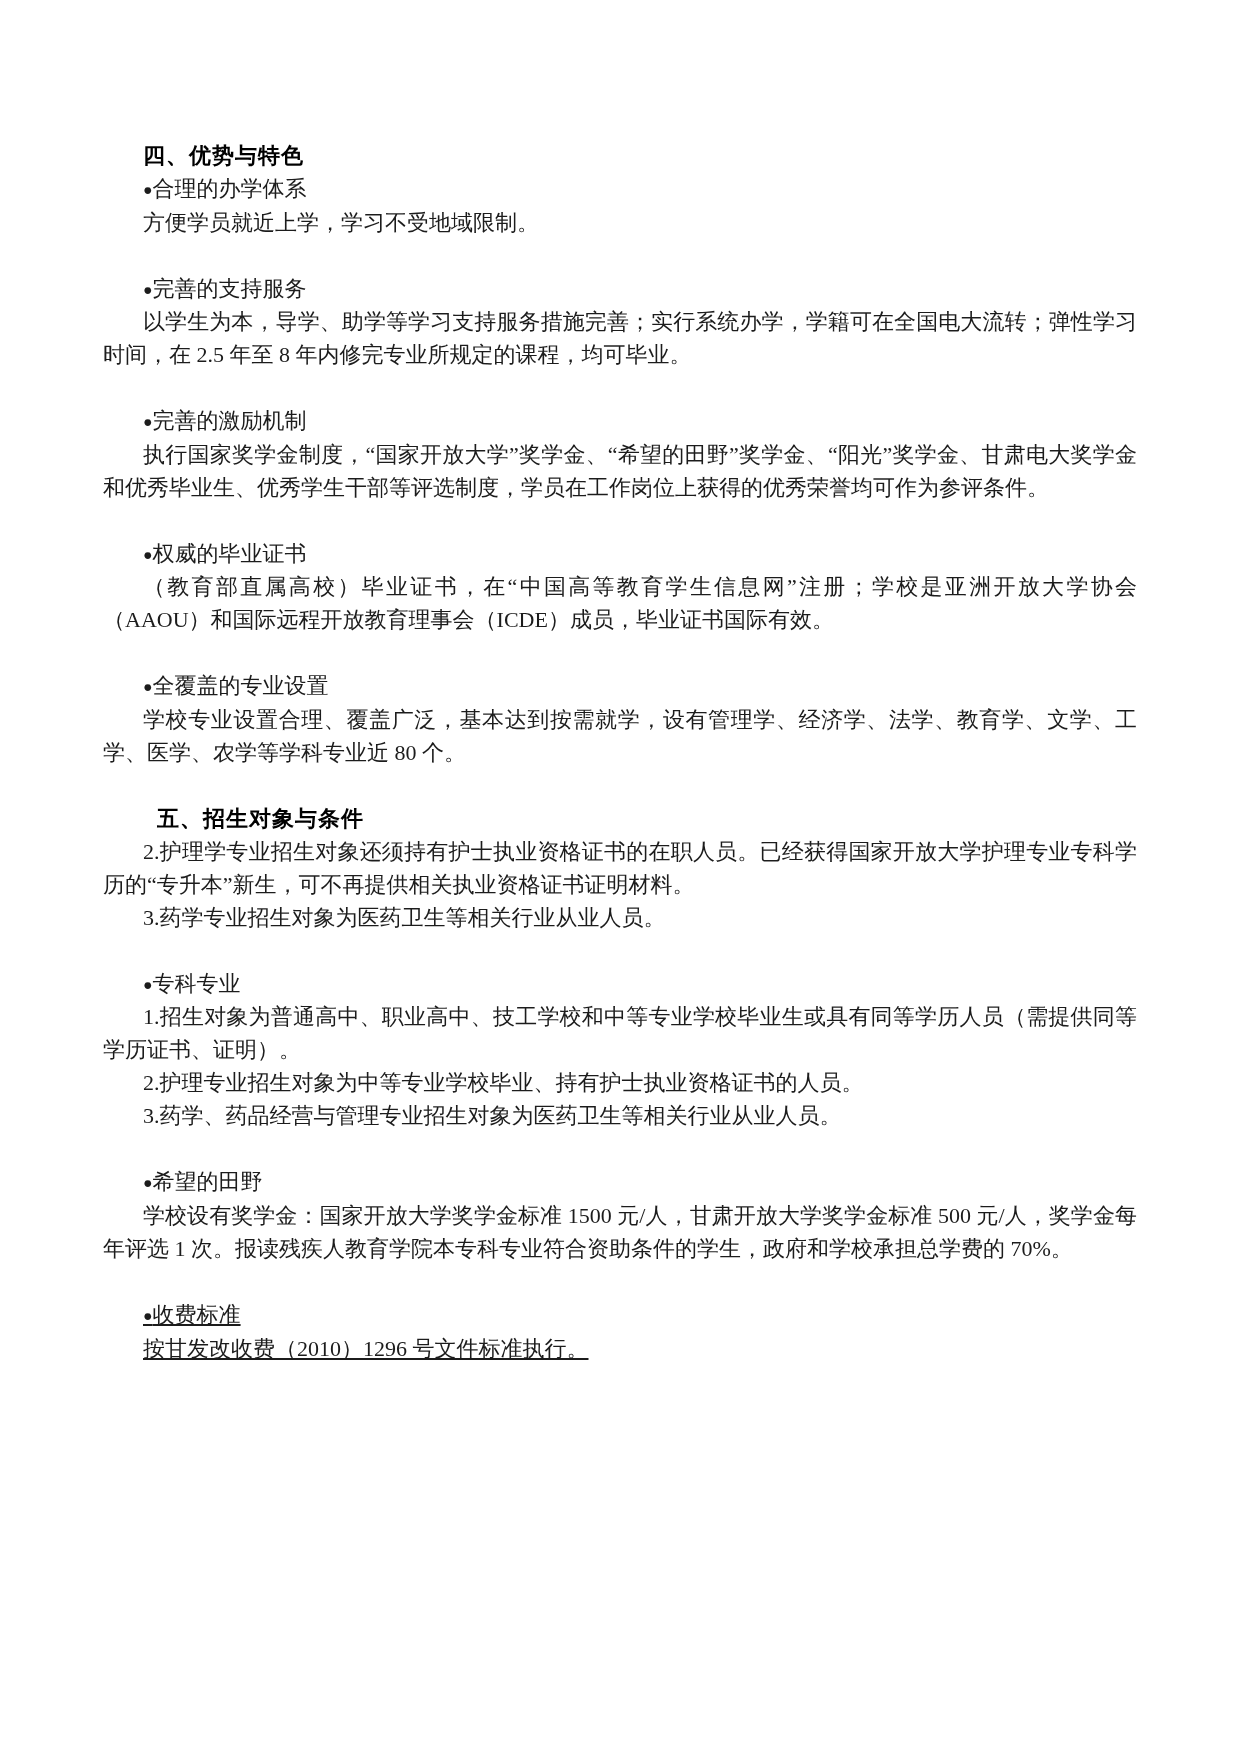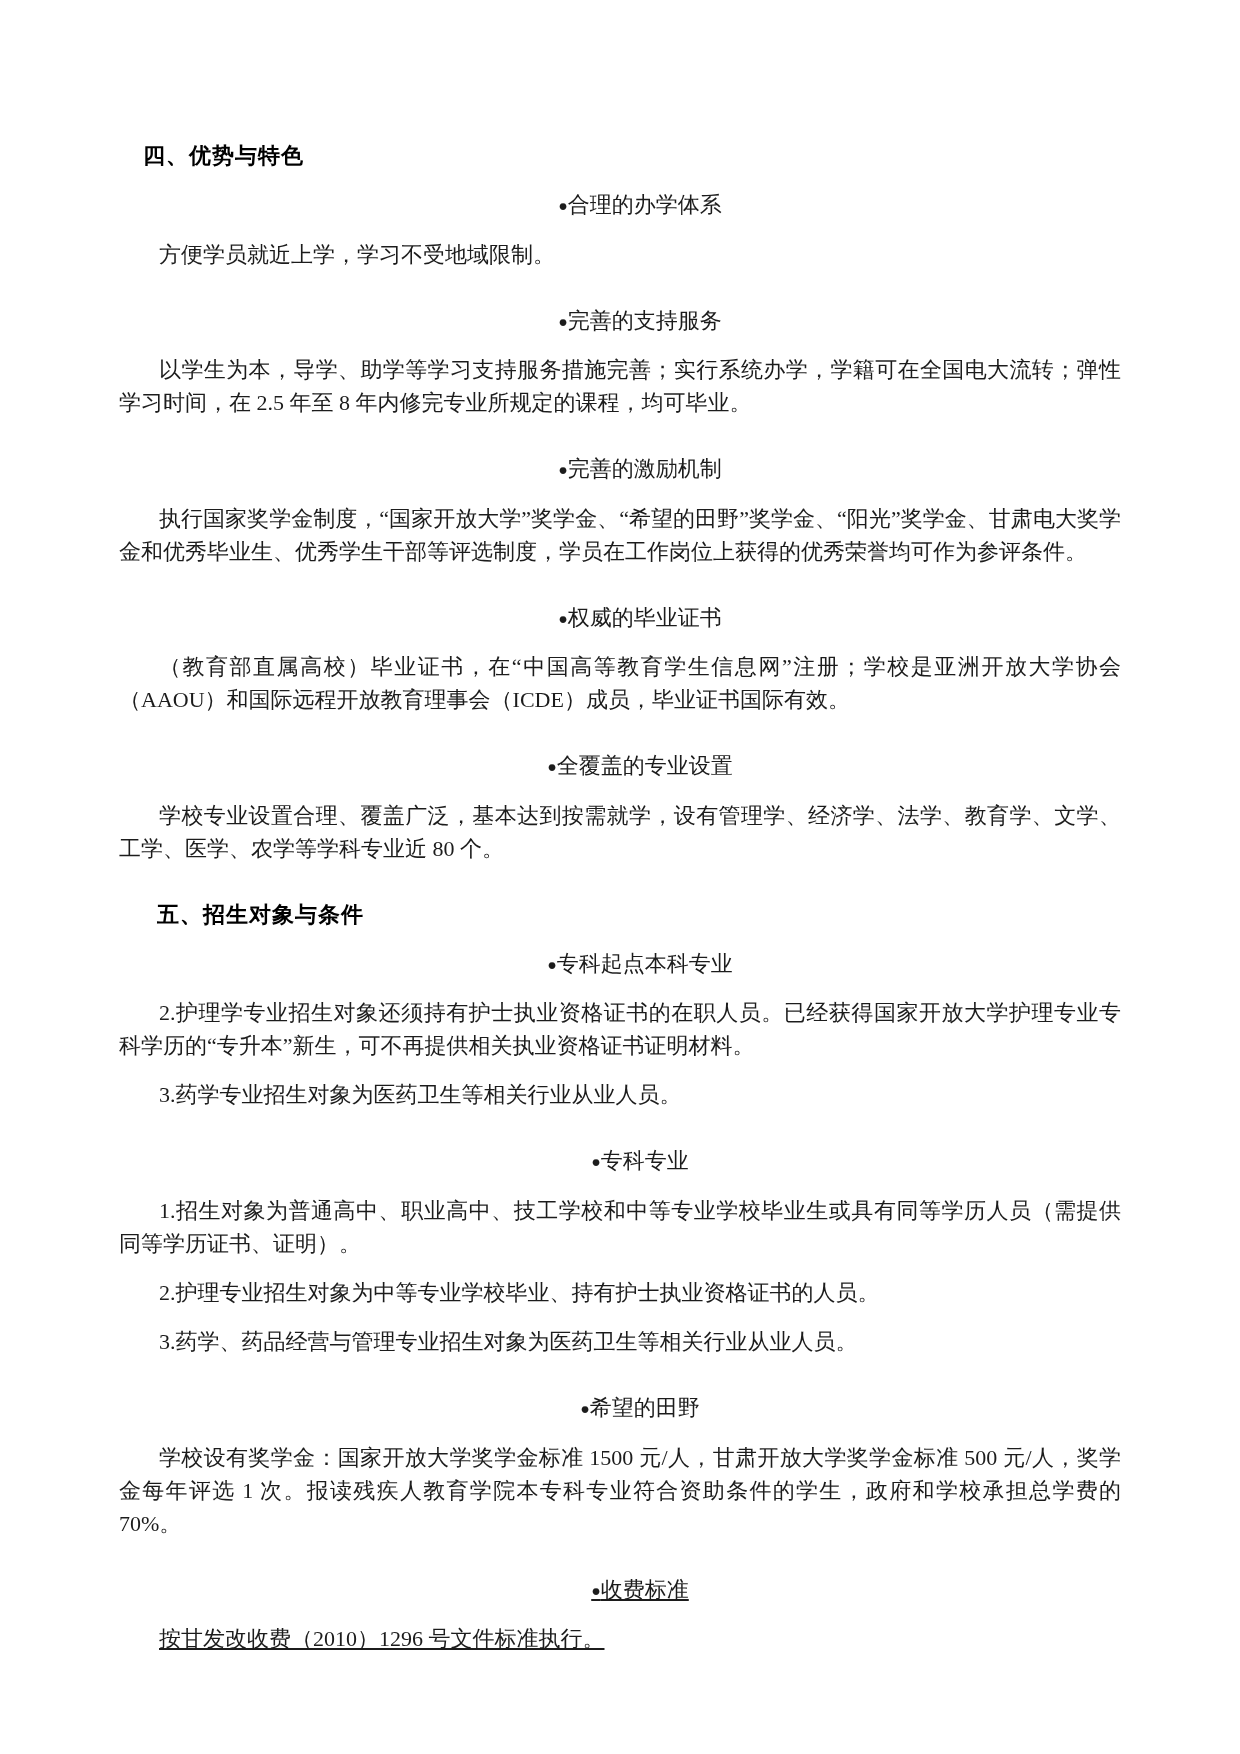"●合理的办学体系" .bullet-line { margin: 16px -> 0; text-align: center -> none }
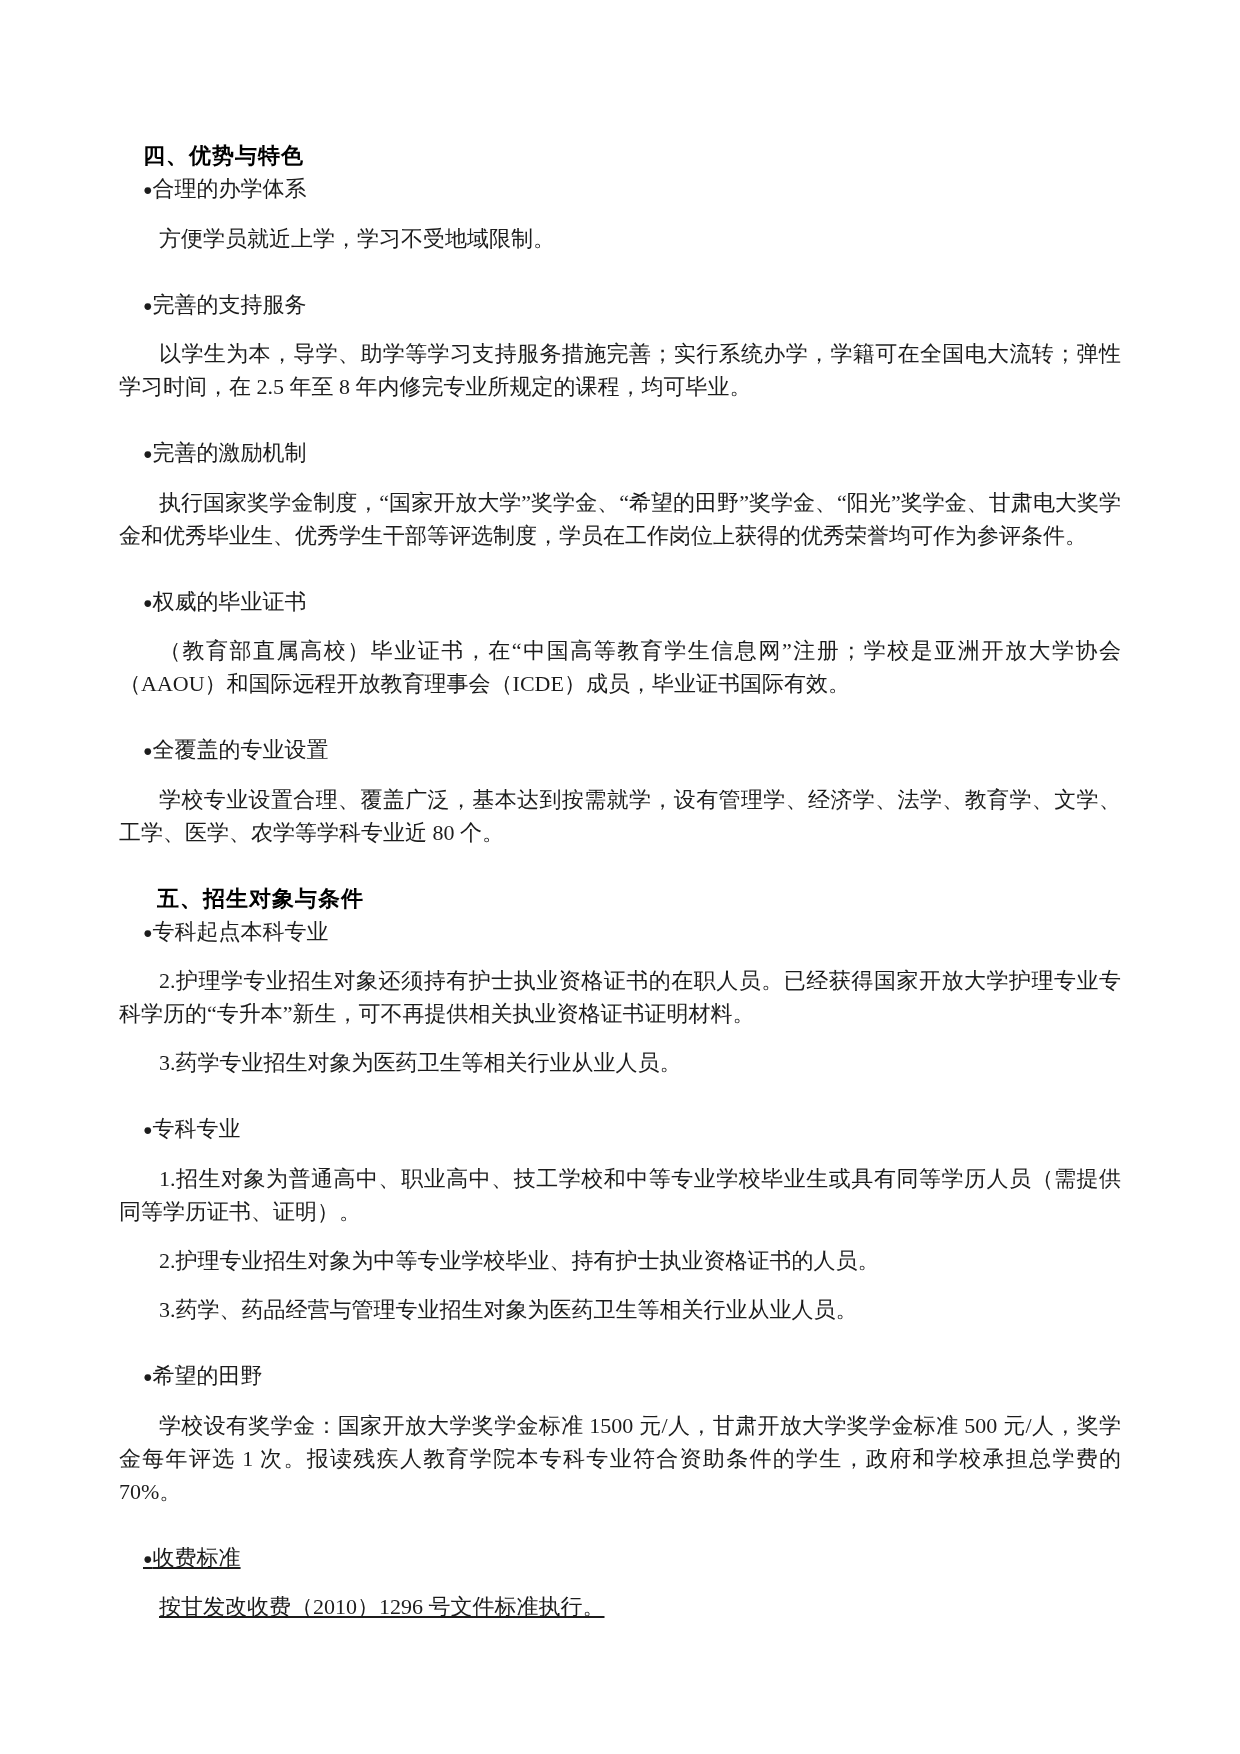"方便学员就近上学，学习不受地域限制。" .para { margin: 16px -> 0 }
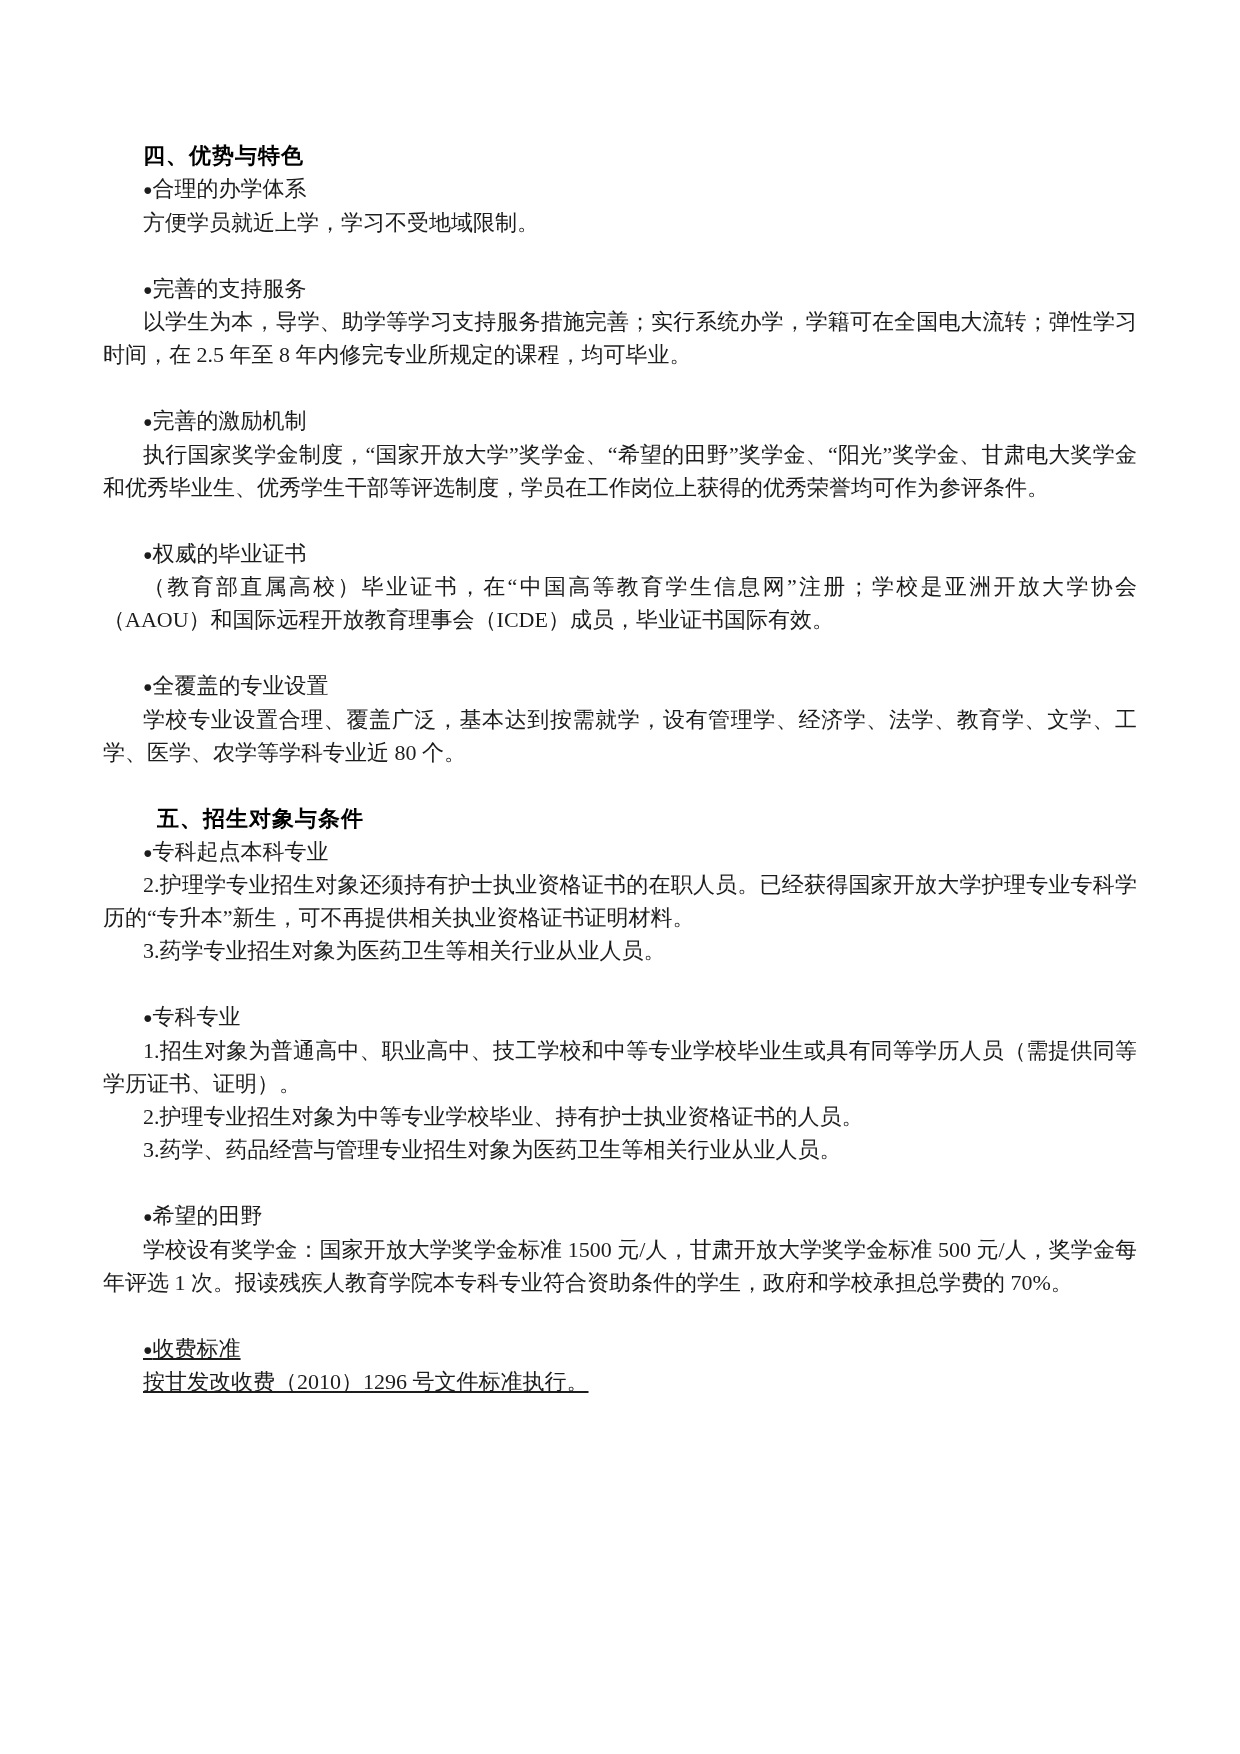"●专科起点本科专业" p.bullet-line { html: <p><span>●</span><span>专科起点本科专业</span></p> -> none }
